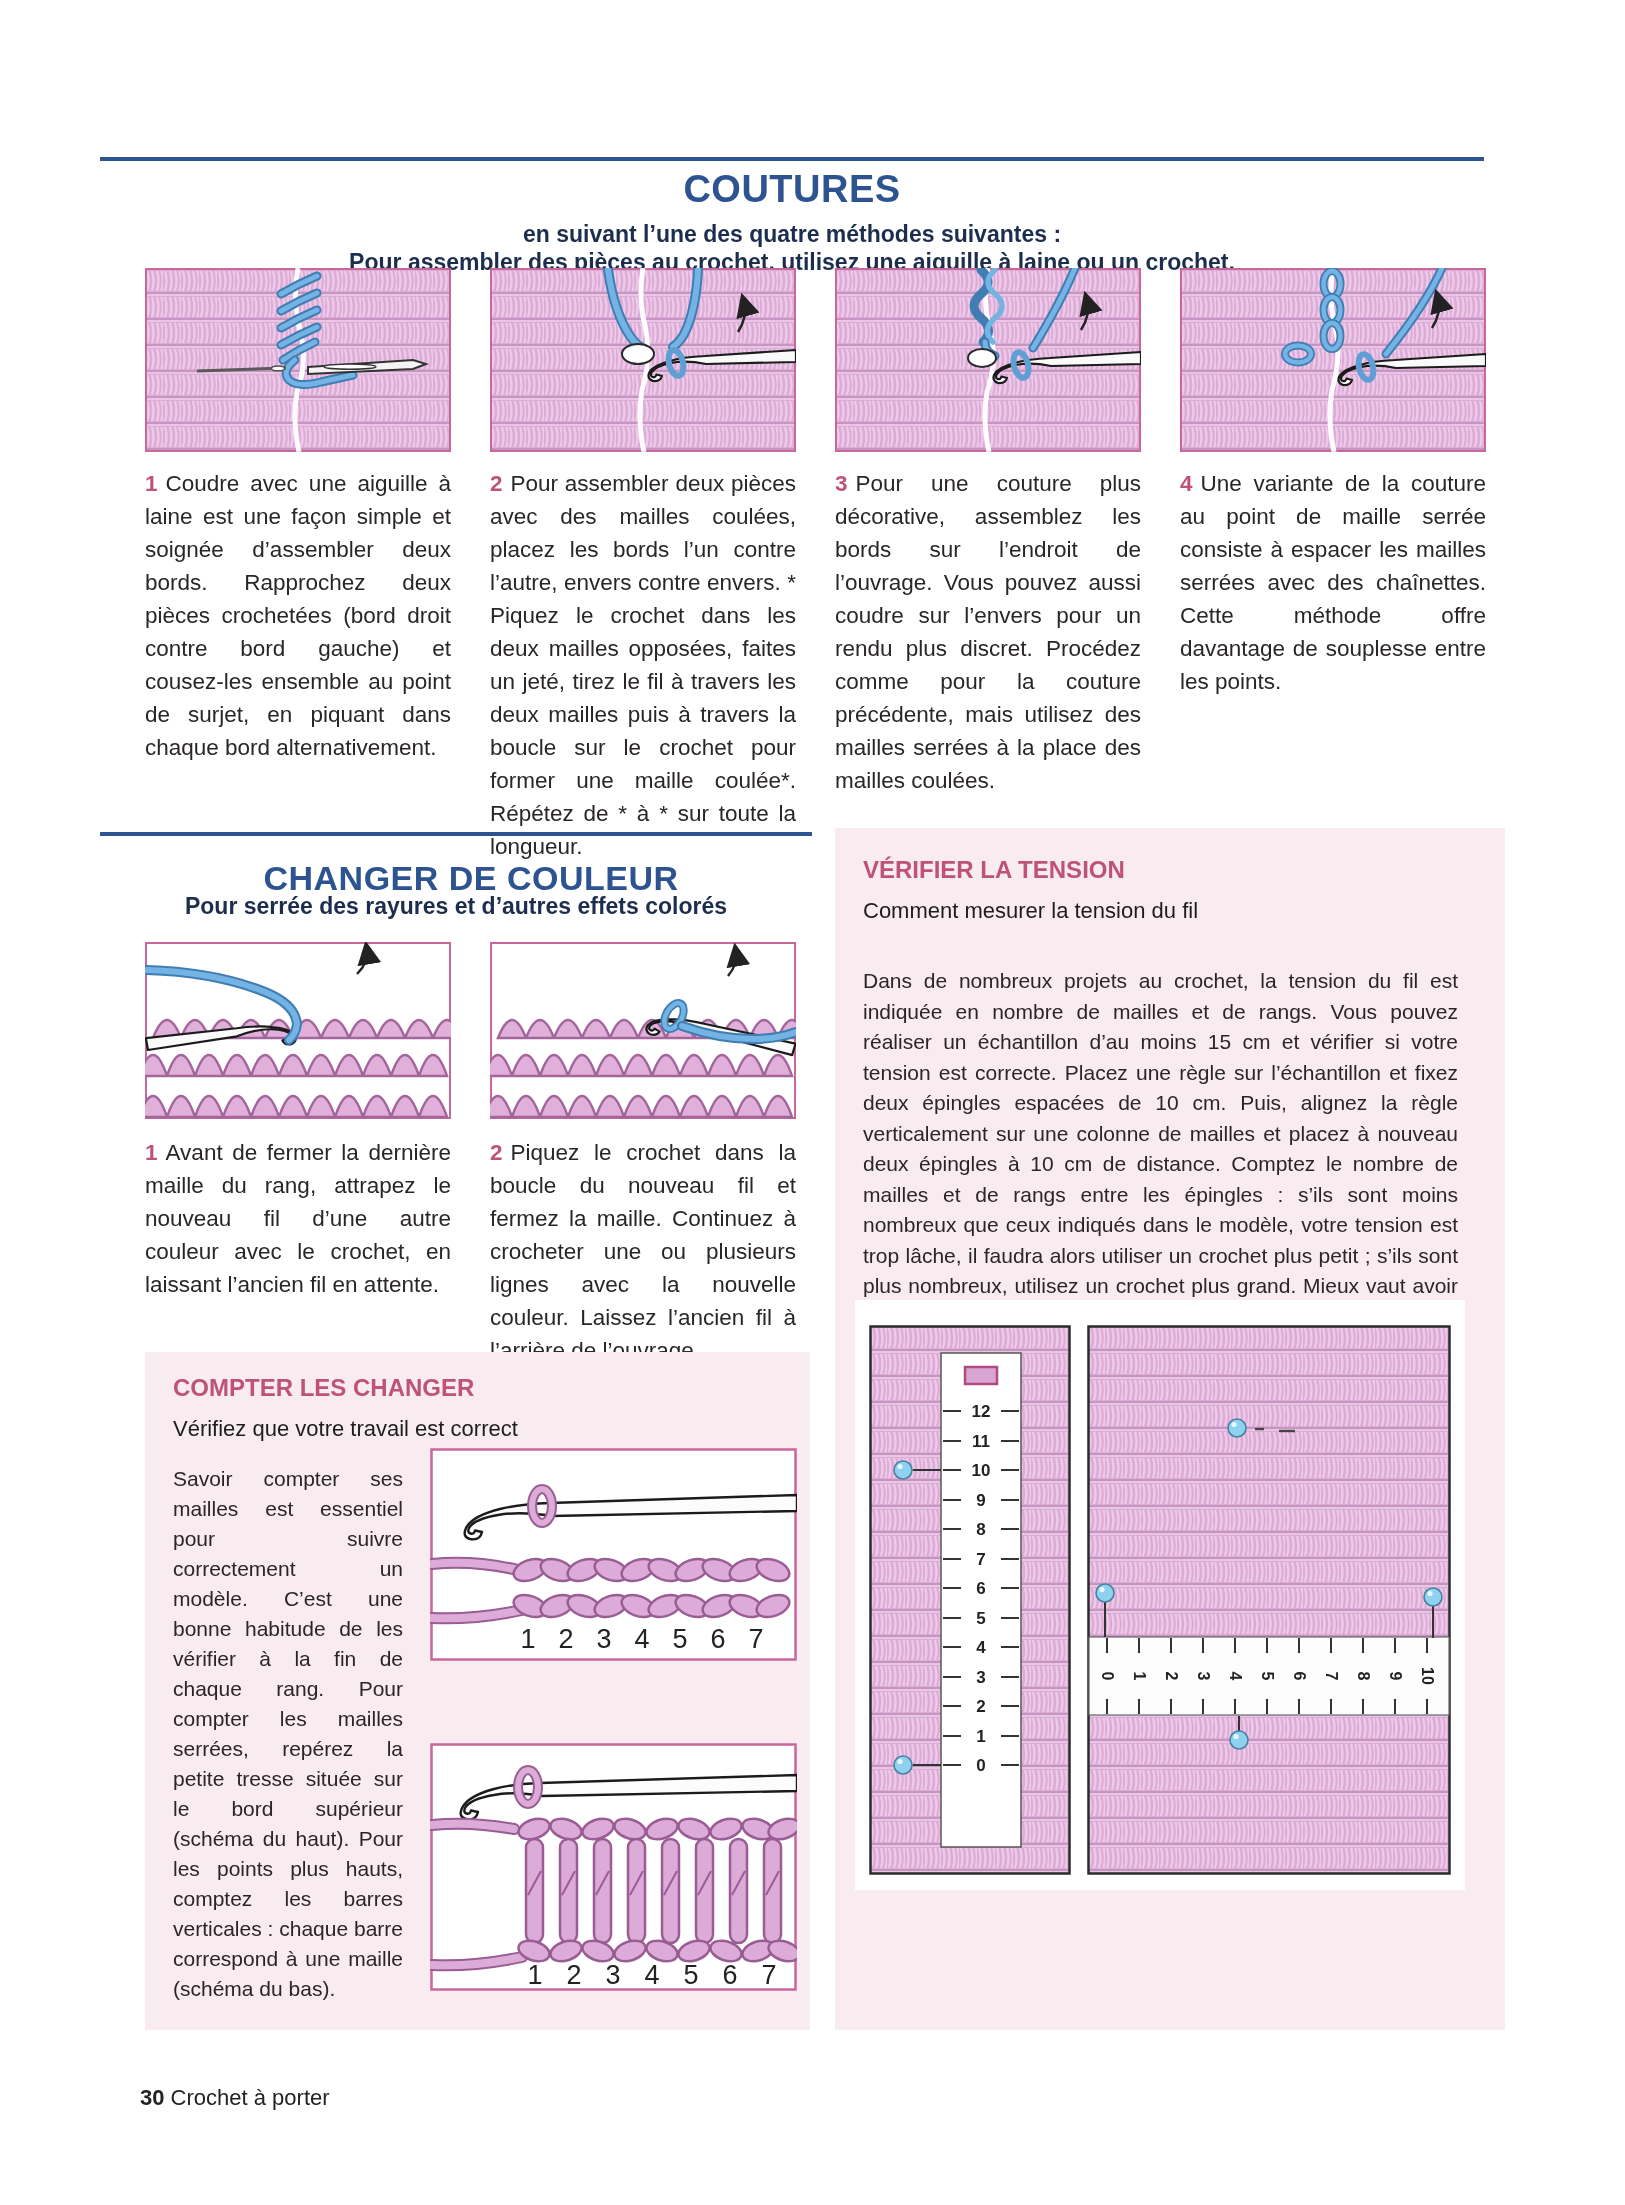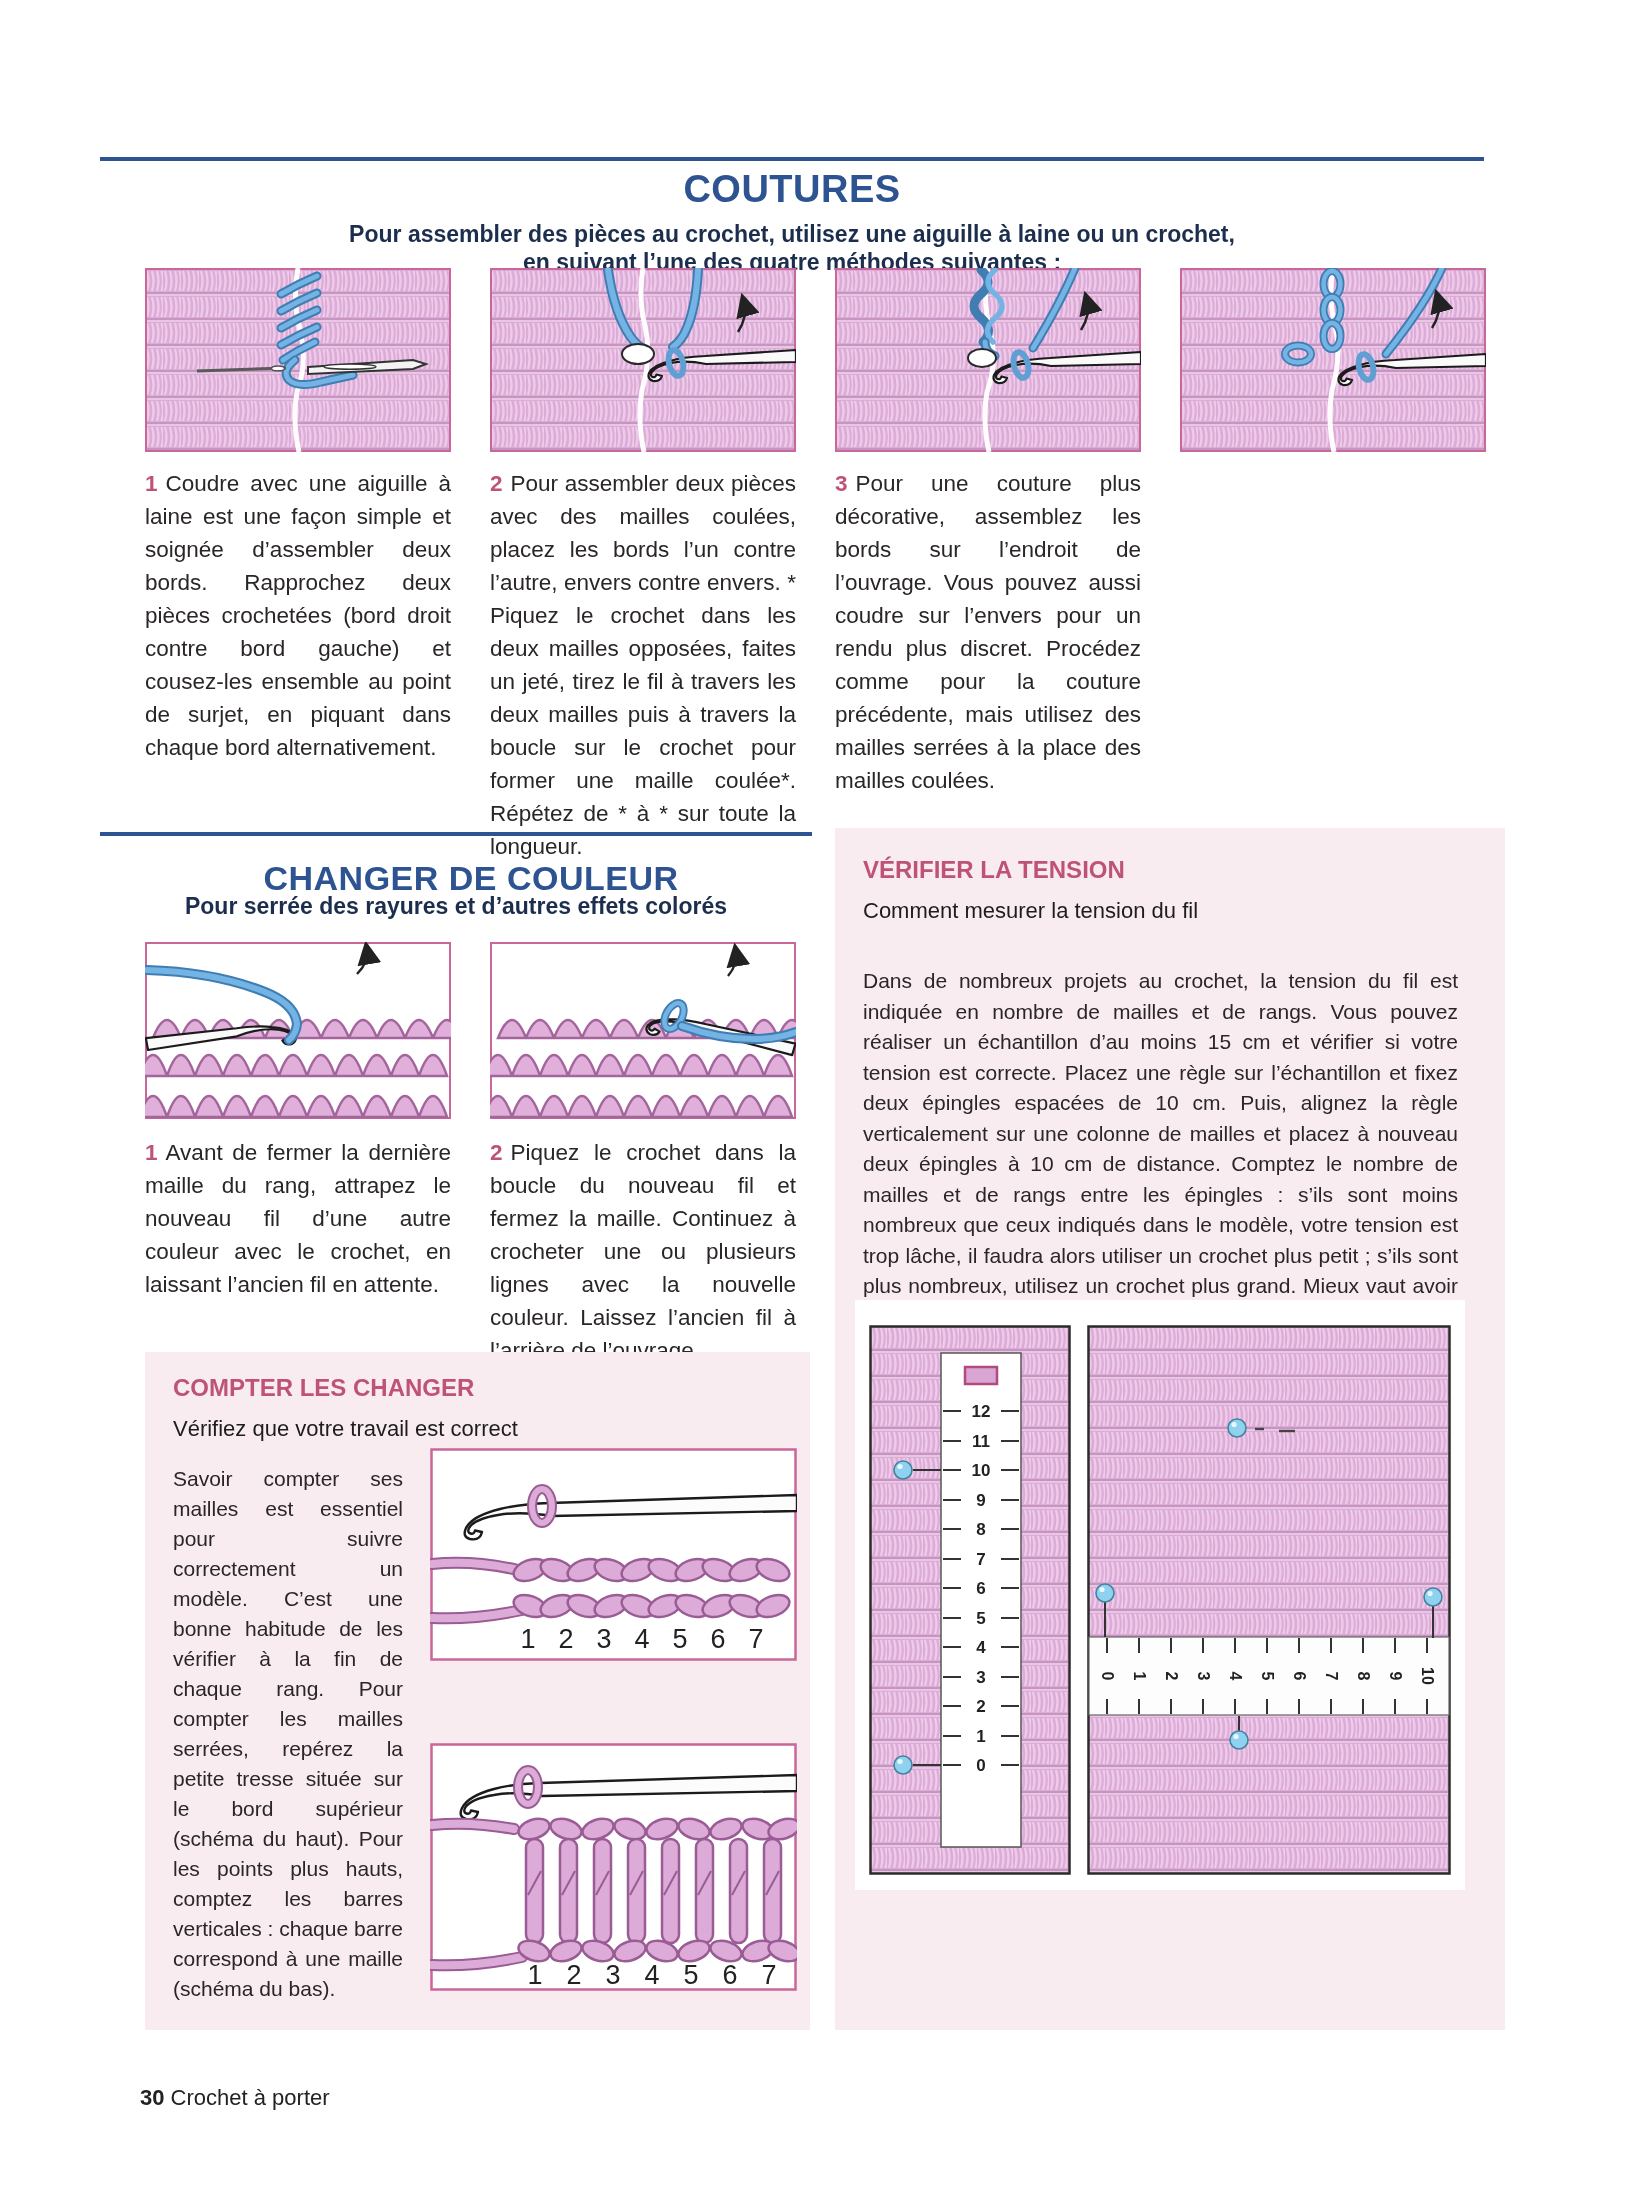"Pour assembler des pièces au" div { order: before "en suivant l’une des quatre" -> after "en suivant l’une des quatre" }
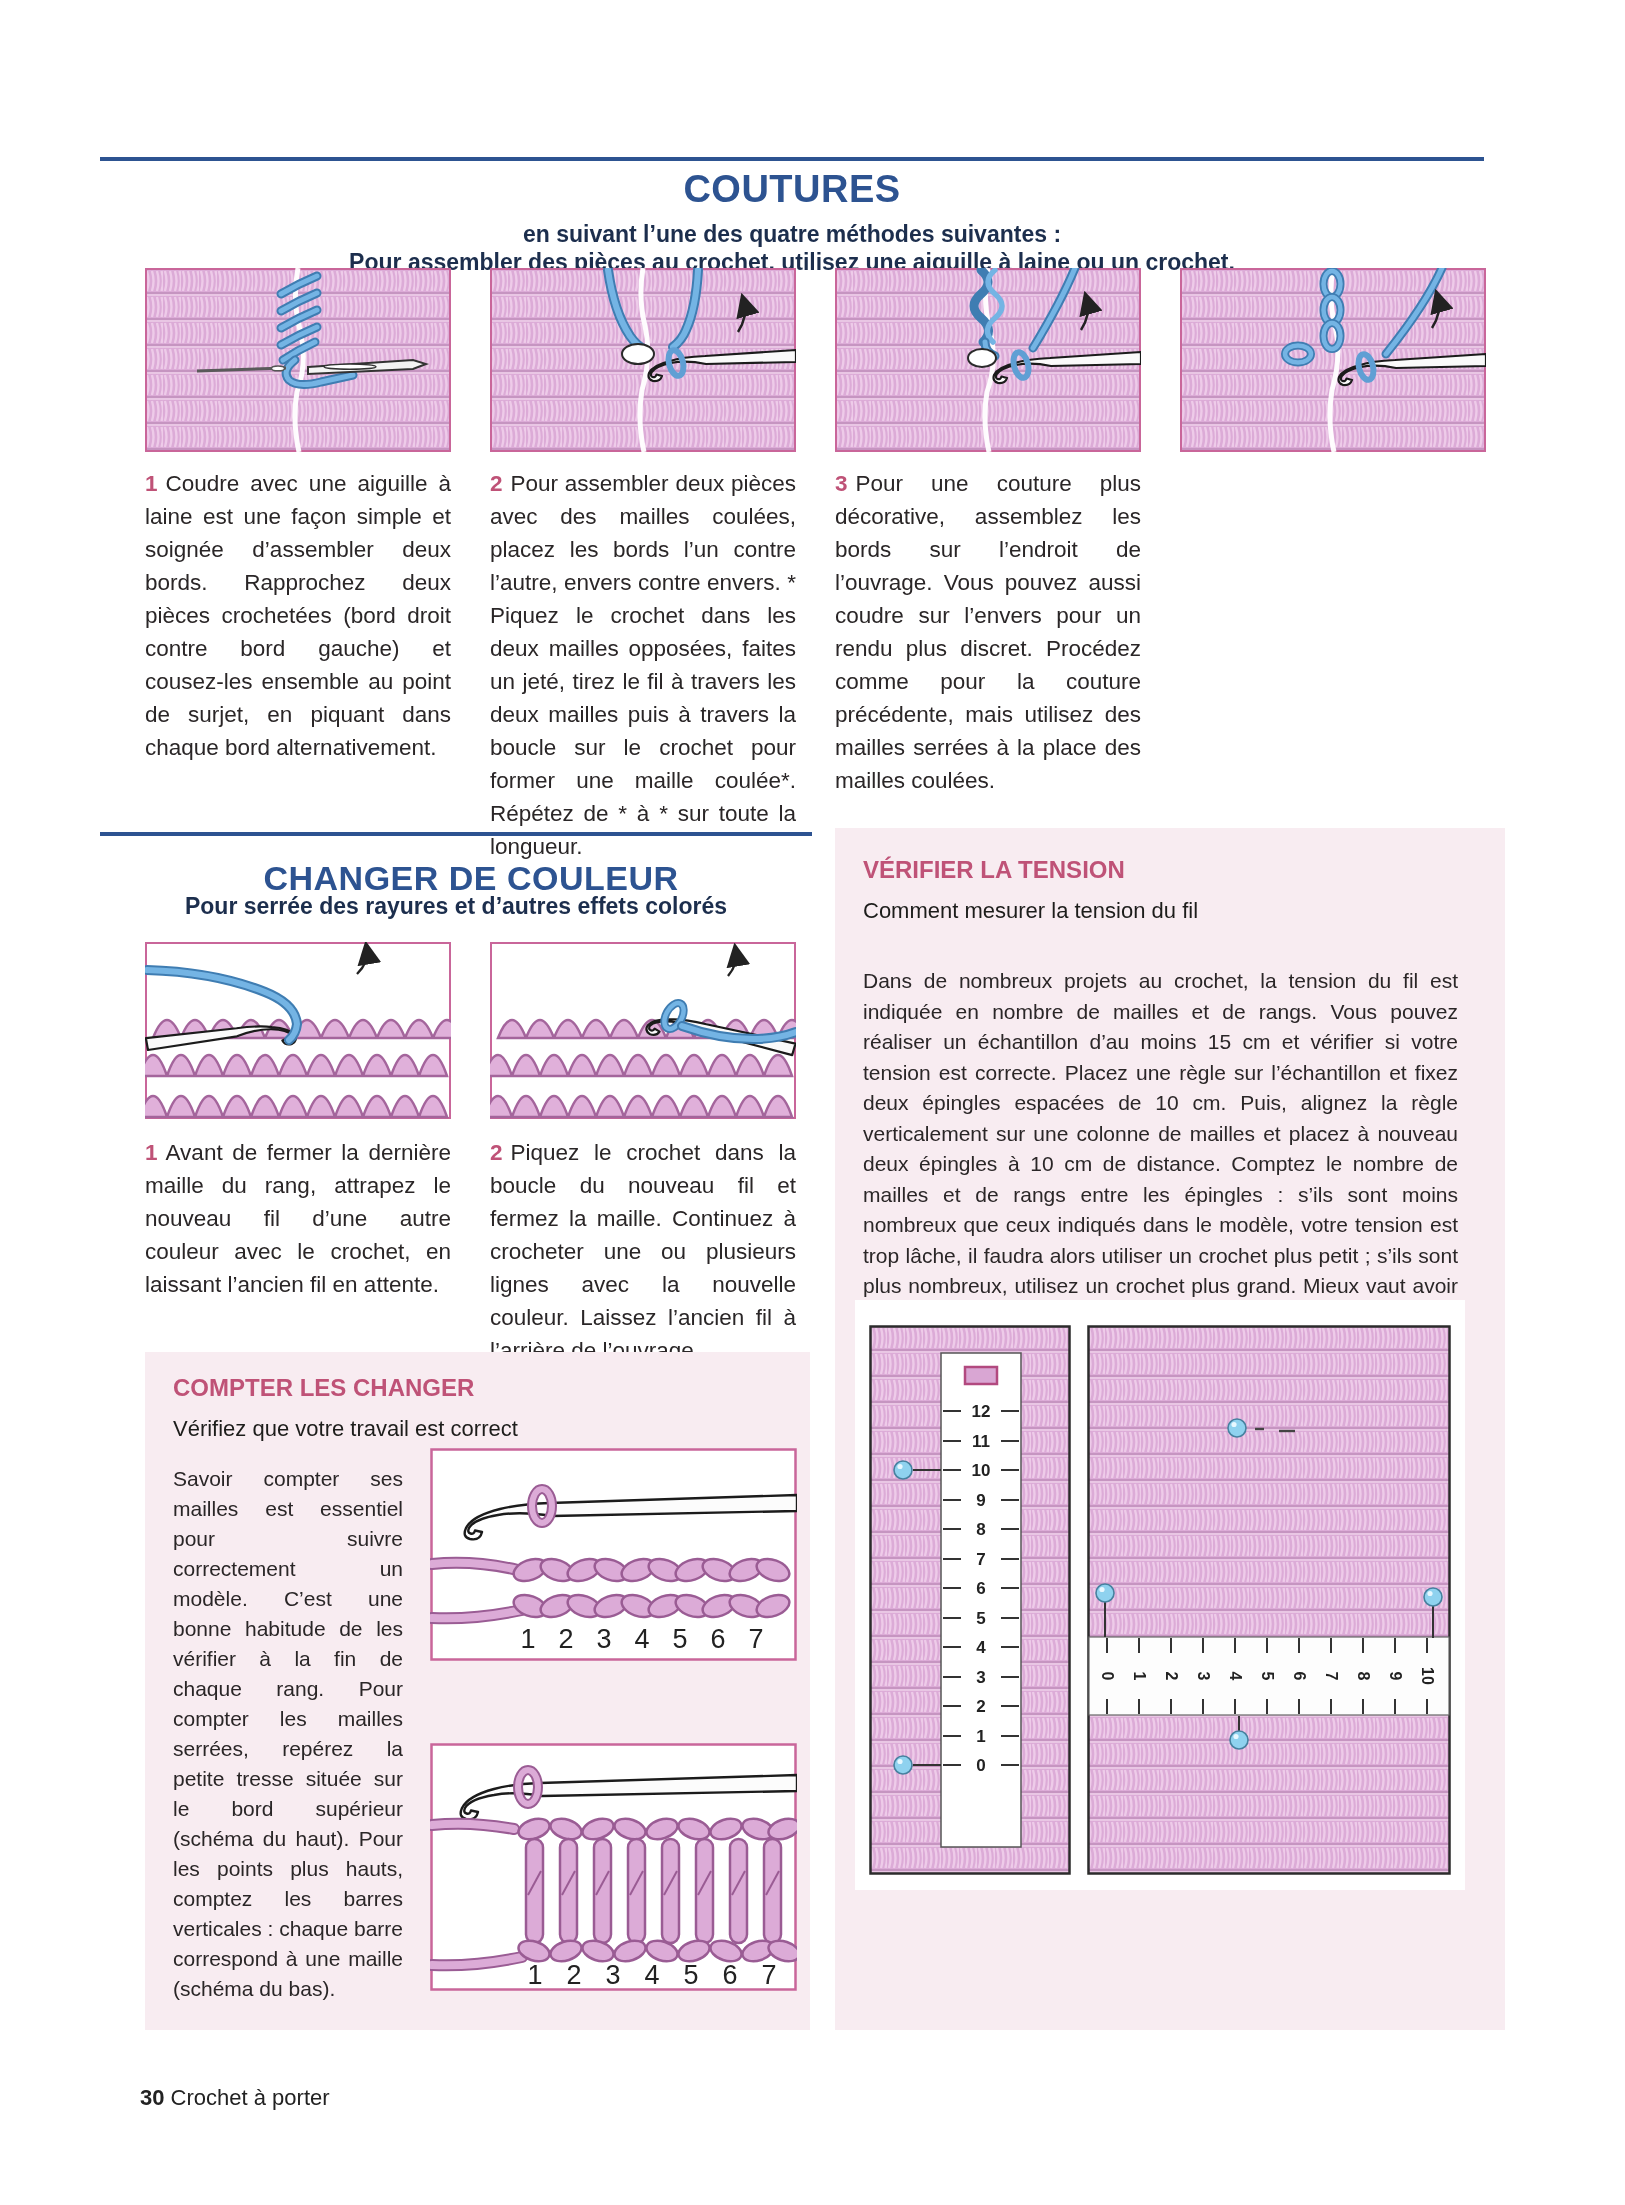"4 Une variante de la" p.step { html: none -> <p> <span>4</span><span>Une variante de la couture au point de maille serrée consiste à espacer les mailles serrées avec des chaînettes. Cette méthode offre davantage de souplesse entre les points.</span> </p> }
